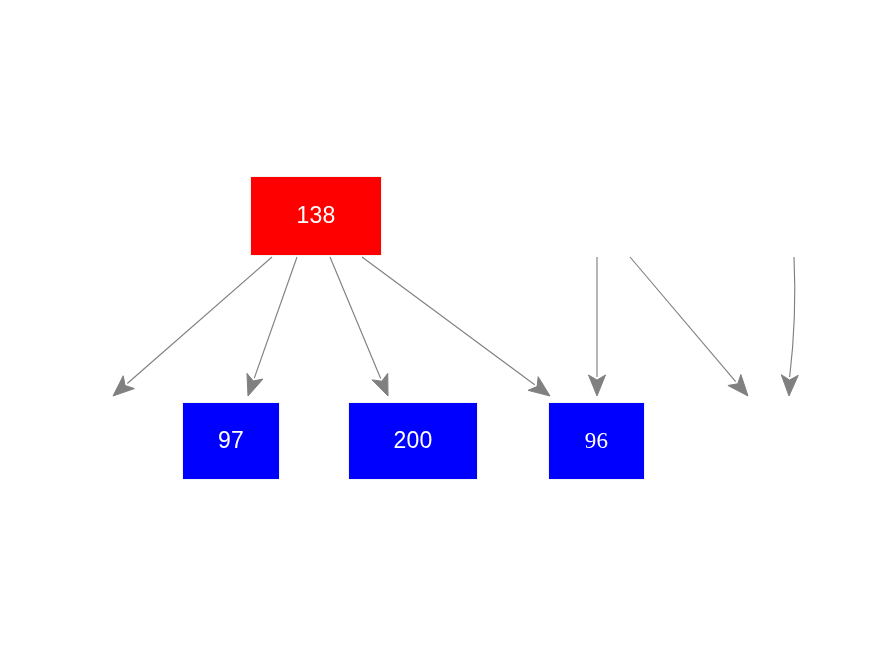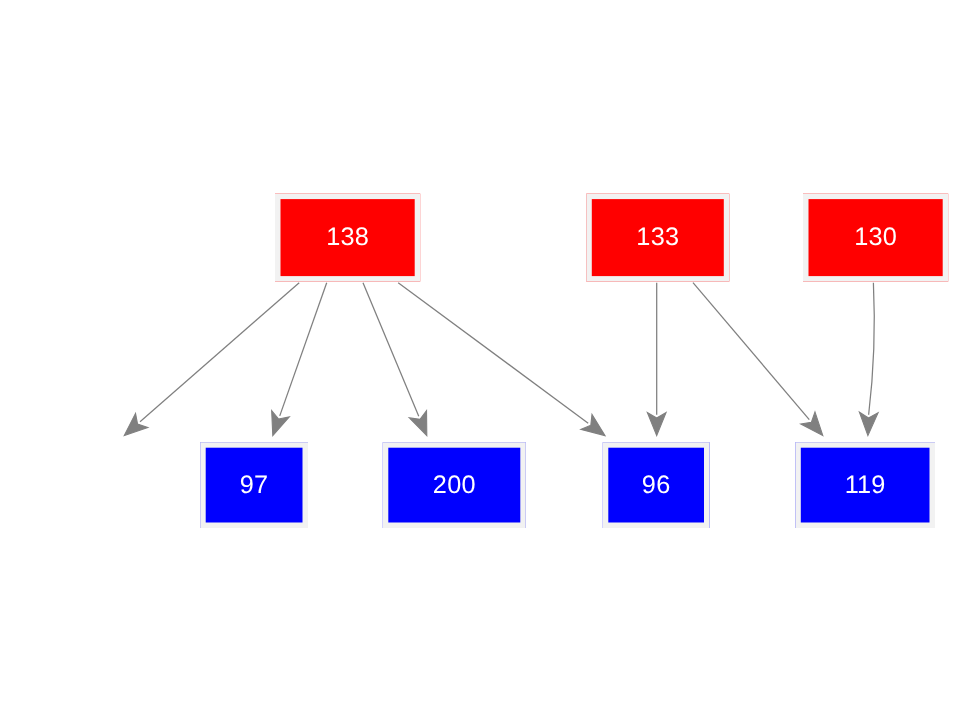"138" .gnode { border: 5px solid #000000 -> 1px solid #000000 }
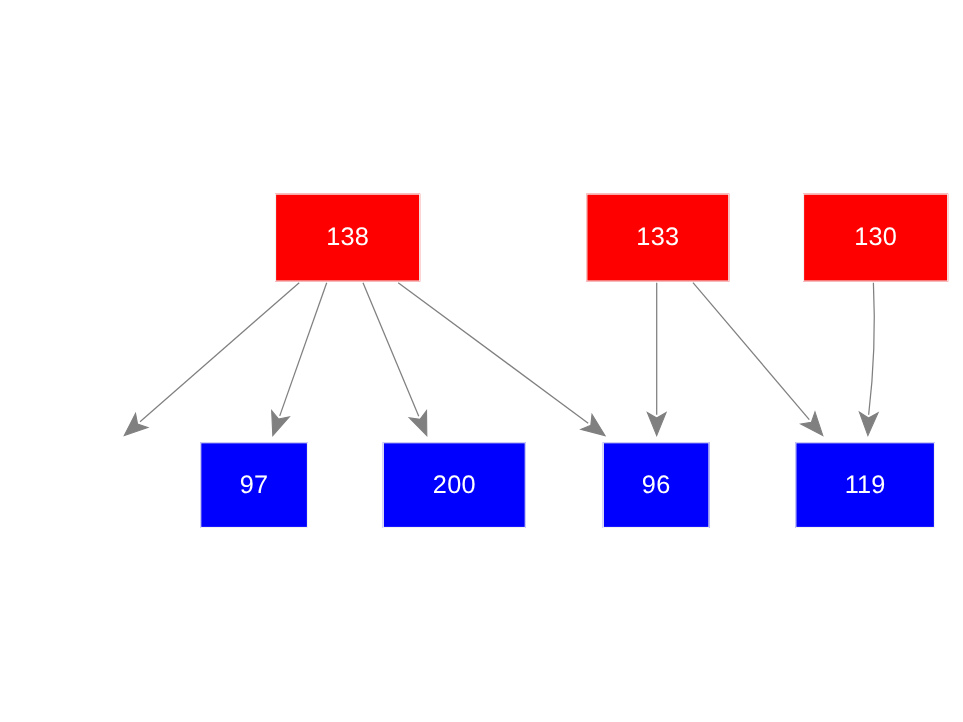"133" div.gnode { html: <div> <span>133</span> </div> -> none }
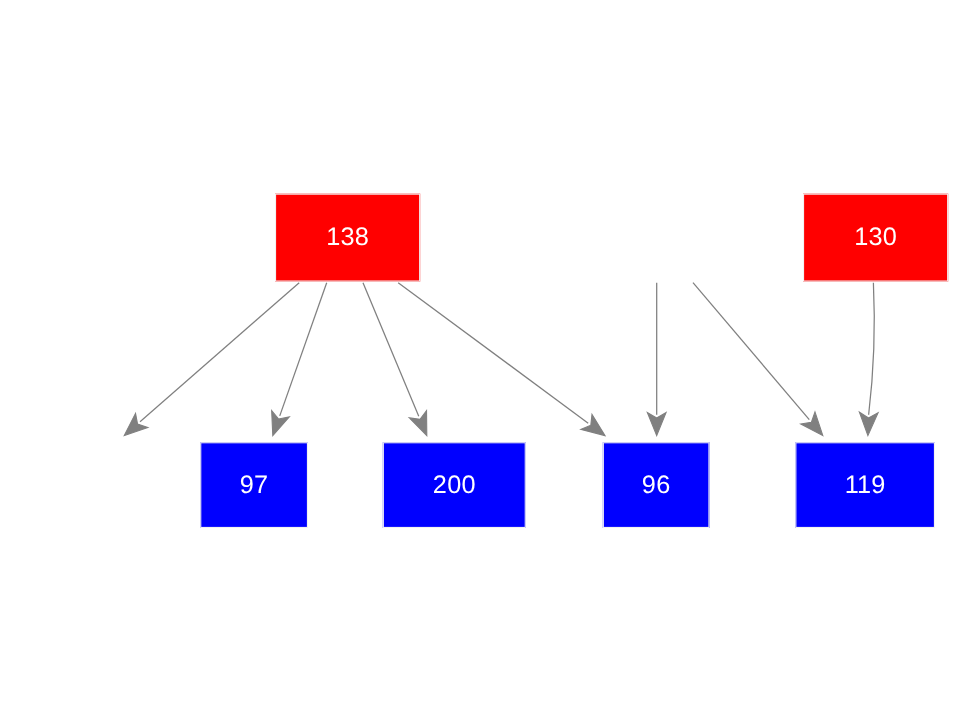"130" div.gnode { html: <div> <span>130</span> </div> -> none }
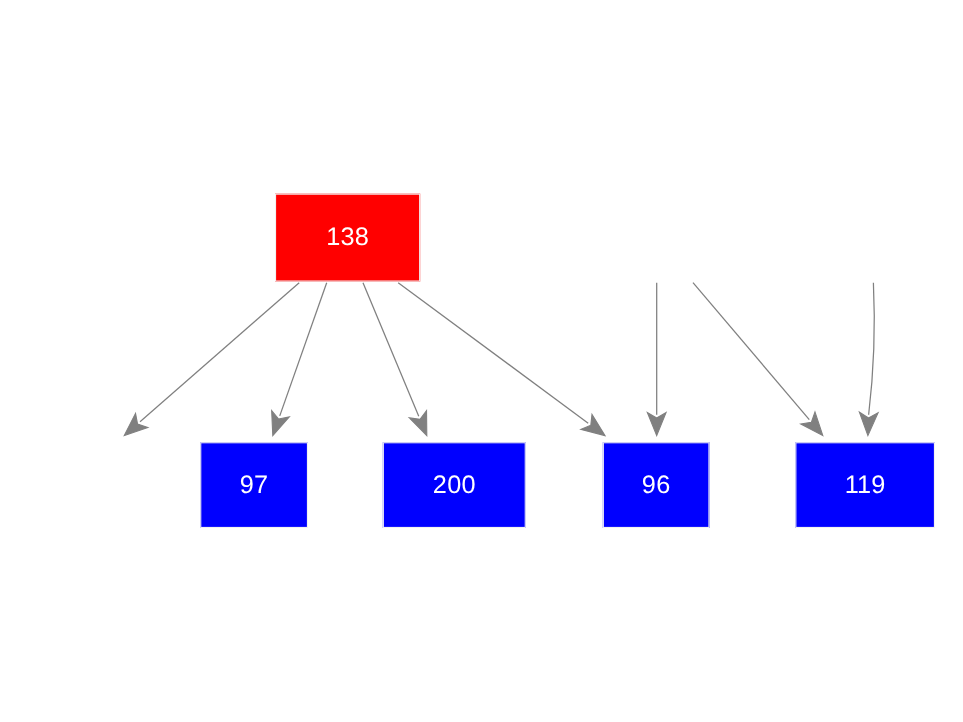"96" div.gnode { font-family: none -> Liberation Serif, serif }
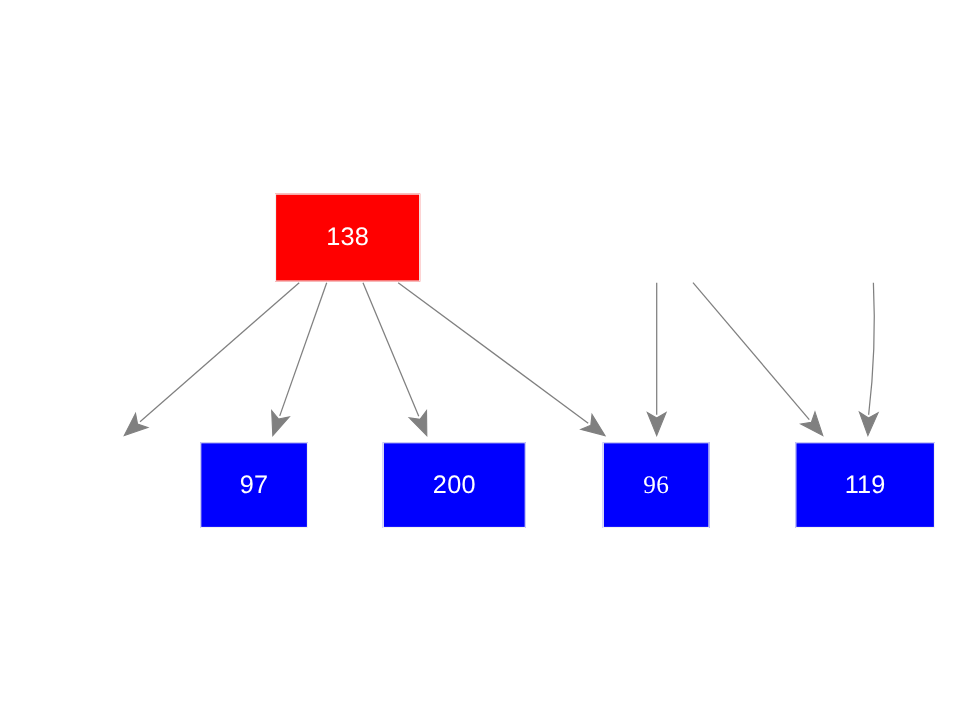"119" div.gnode { html: <div> <span>119</span> </div> -> none }
